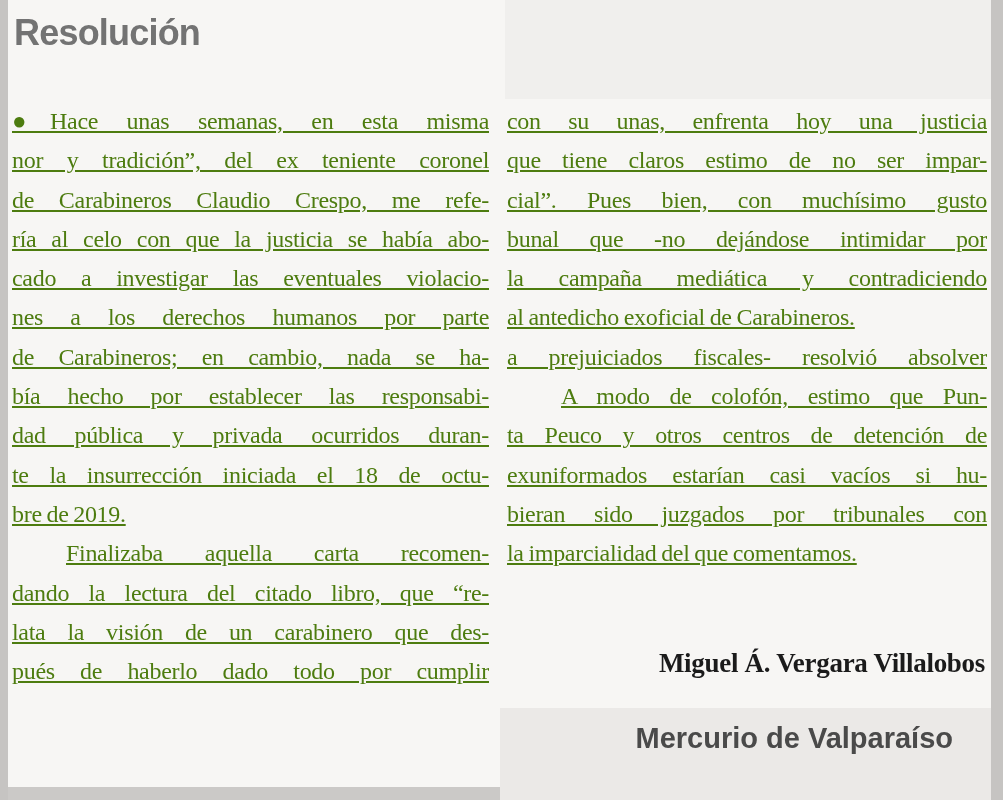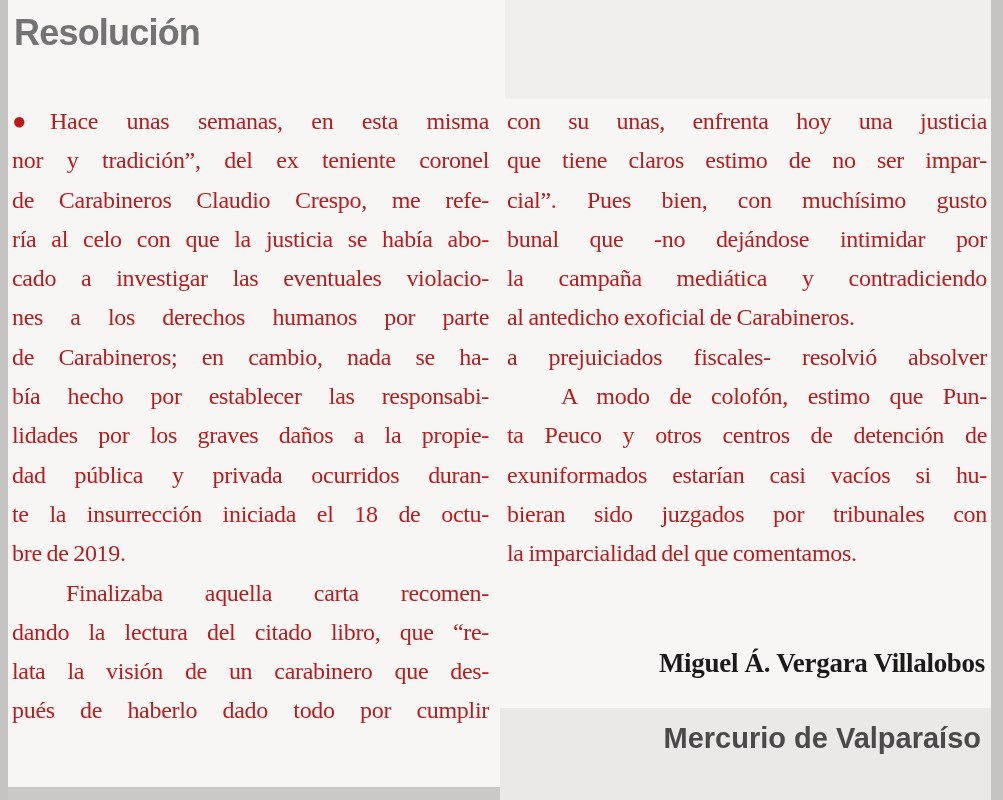"●Hace unas semanas, en esta" .col { color: #b91c1c -> #4d7c0f; text-decoration: none -> underline }
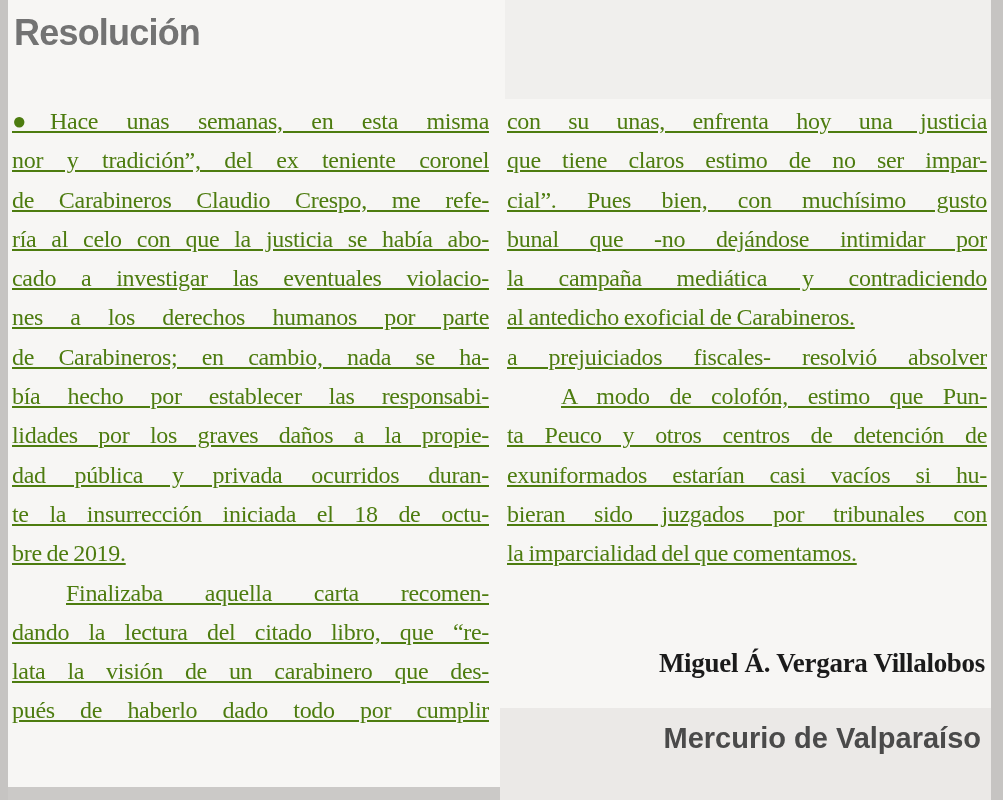"lidades por los graves daños" div.ln { html: <div>lidades por los graves daños a la propie-</div> -> none }
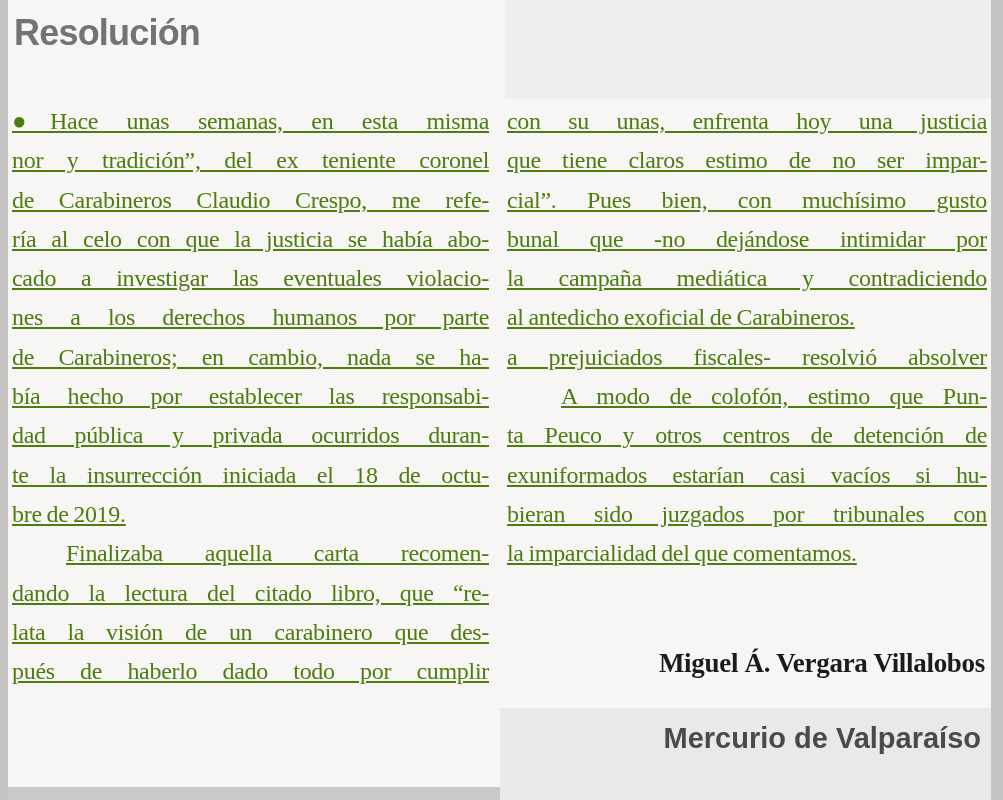"Mercurio de Valparaíso" .attribution { left: 500px -> 472px }
